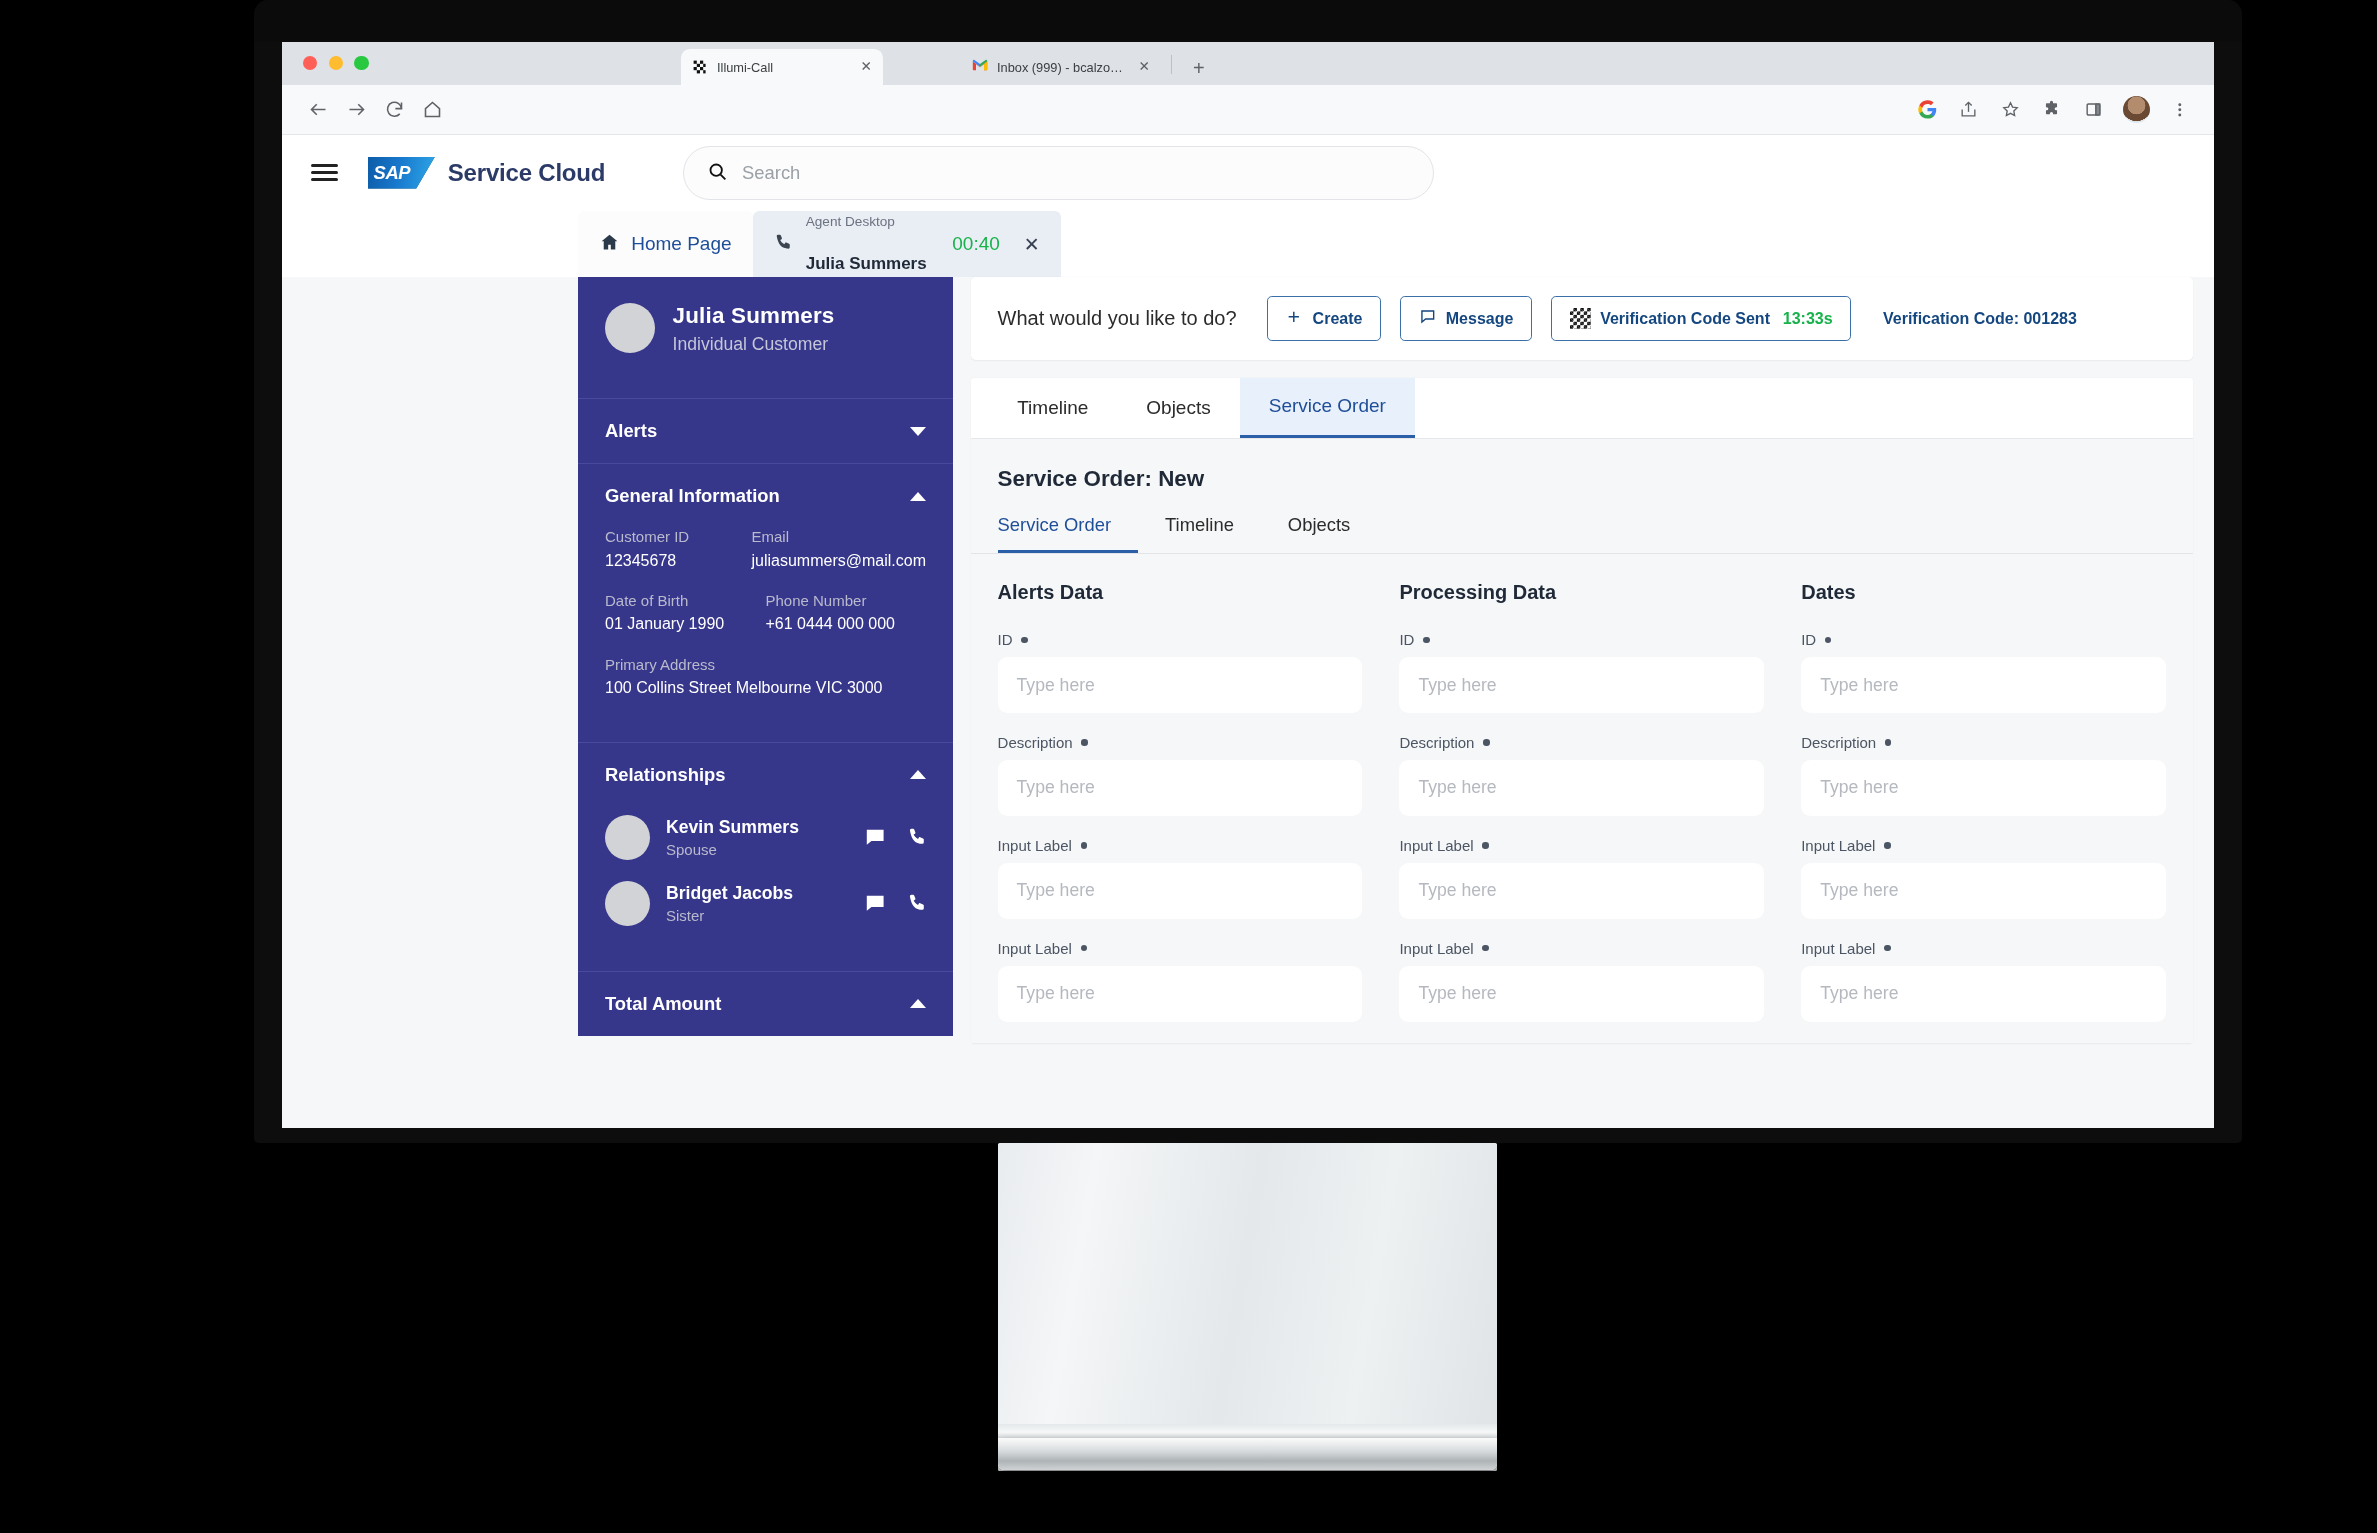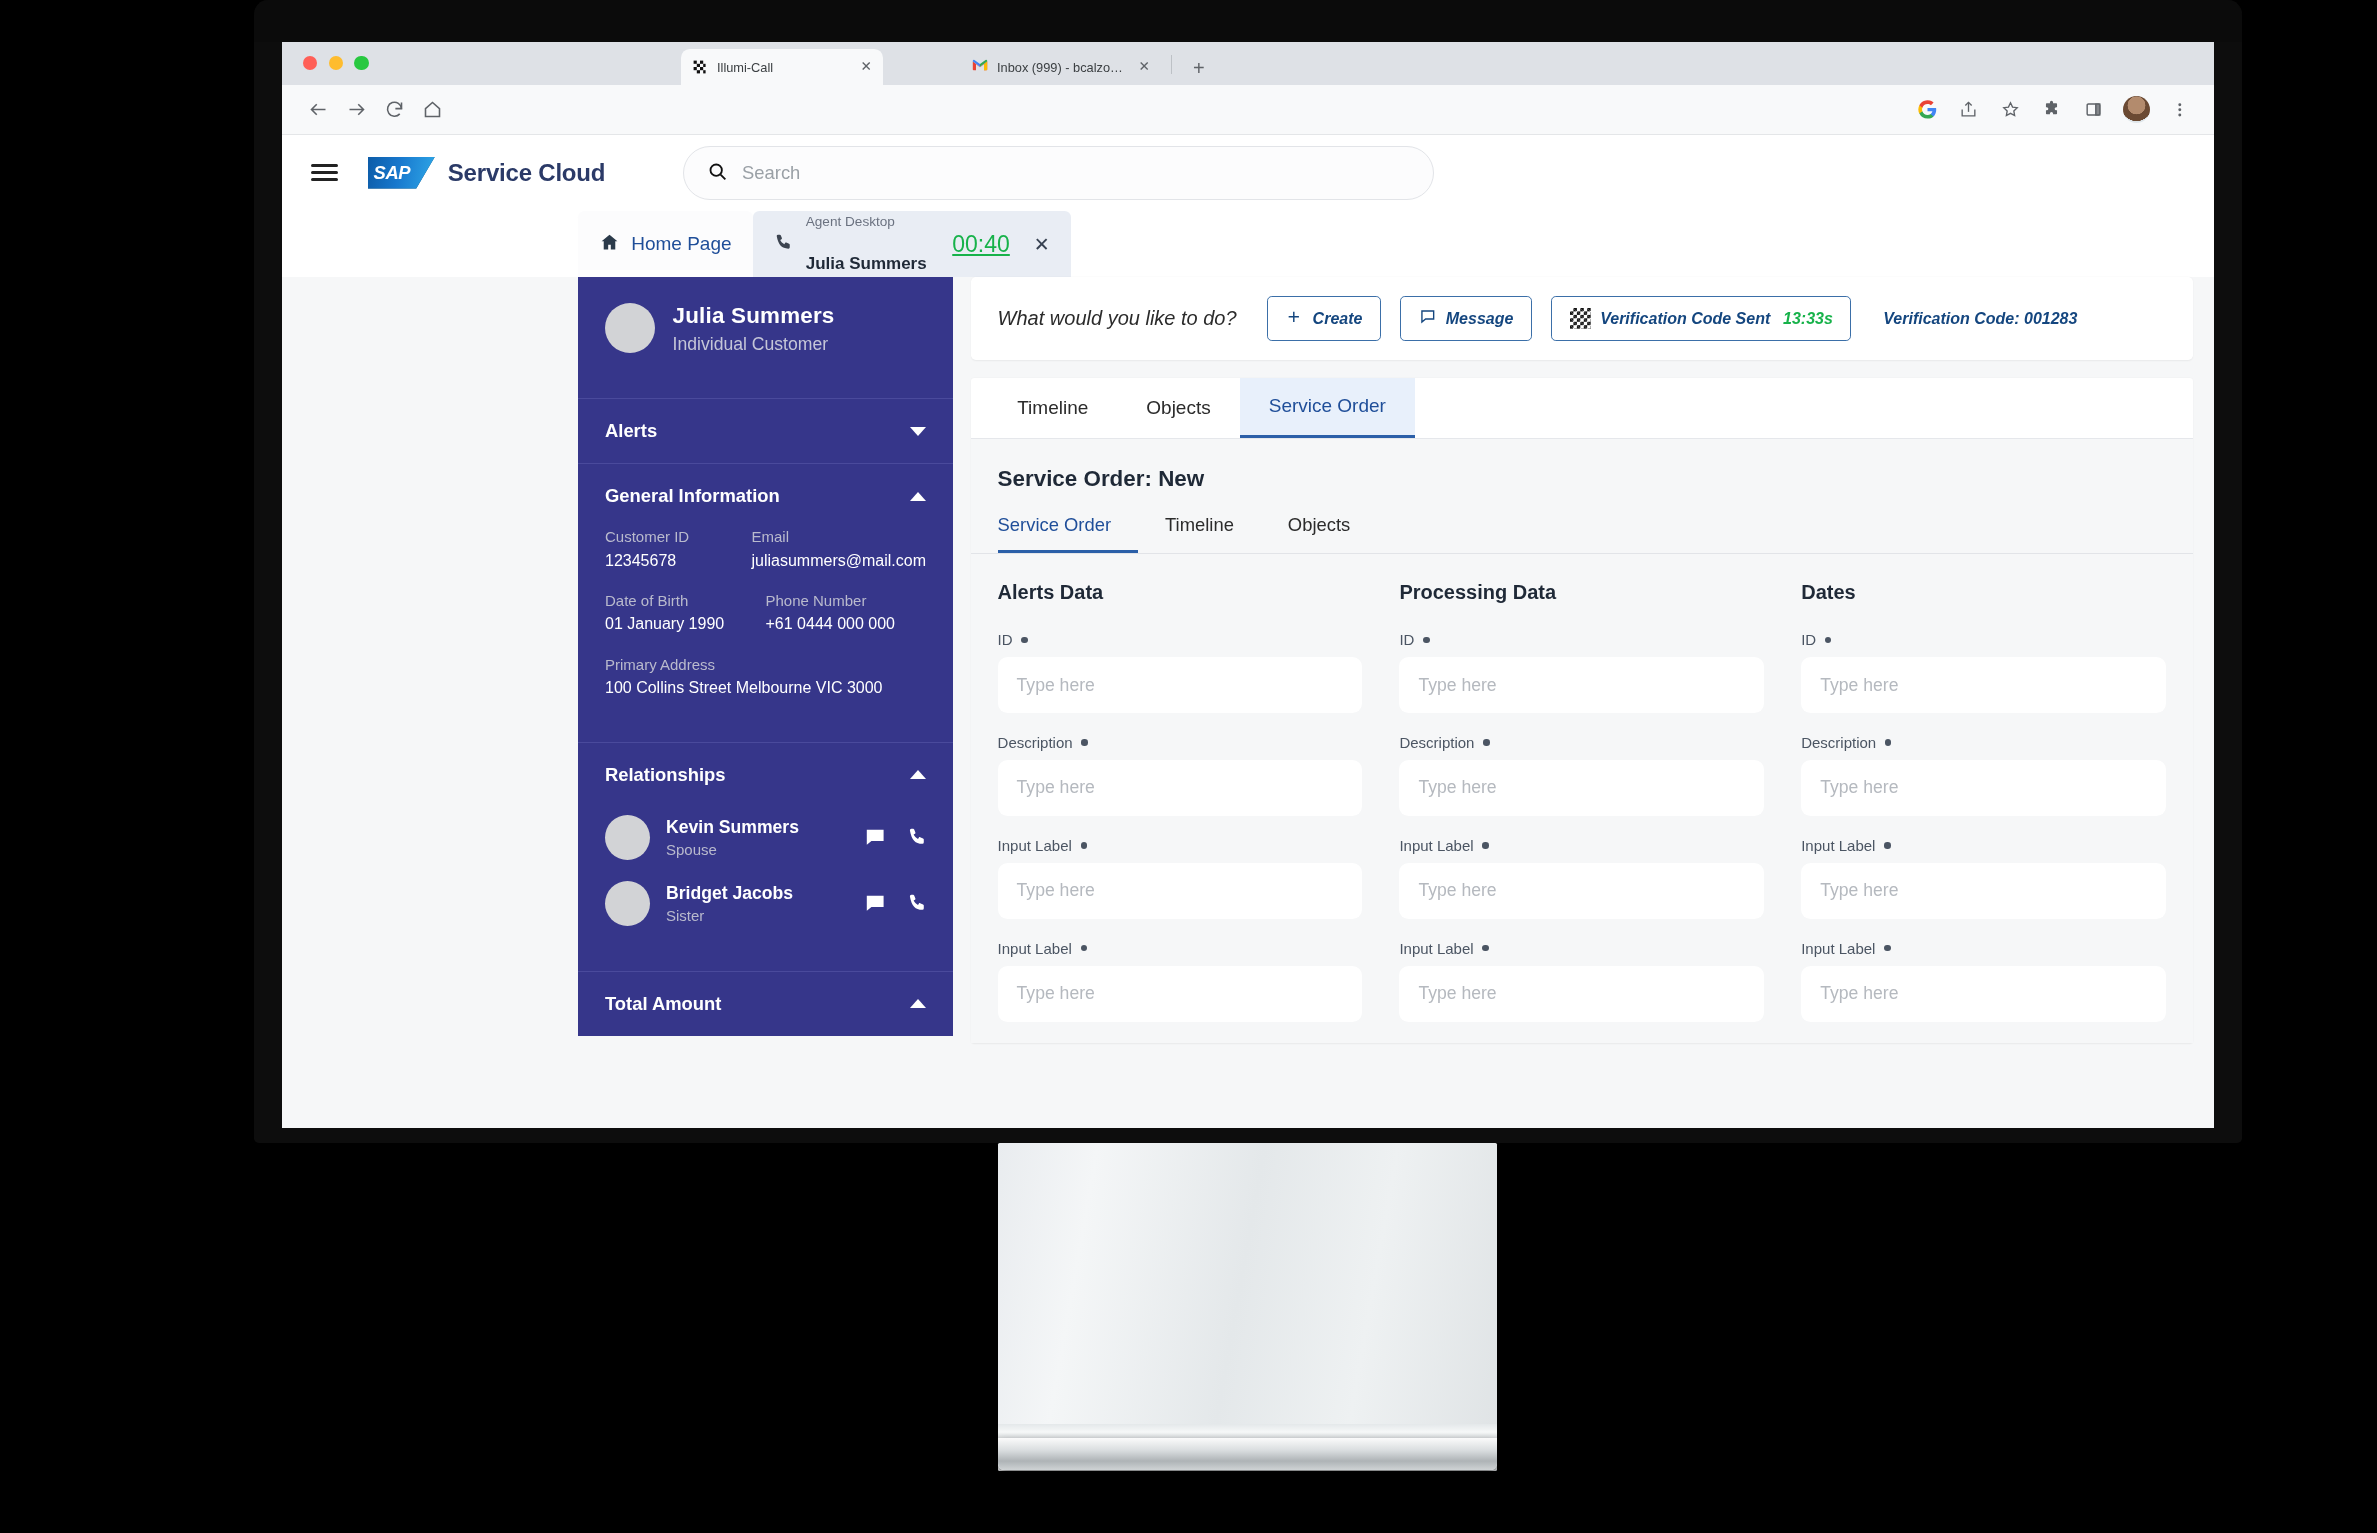"00:40" .timer { font-size: 23px -> 19px; text-decoration: underline -> none }
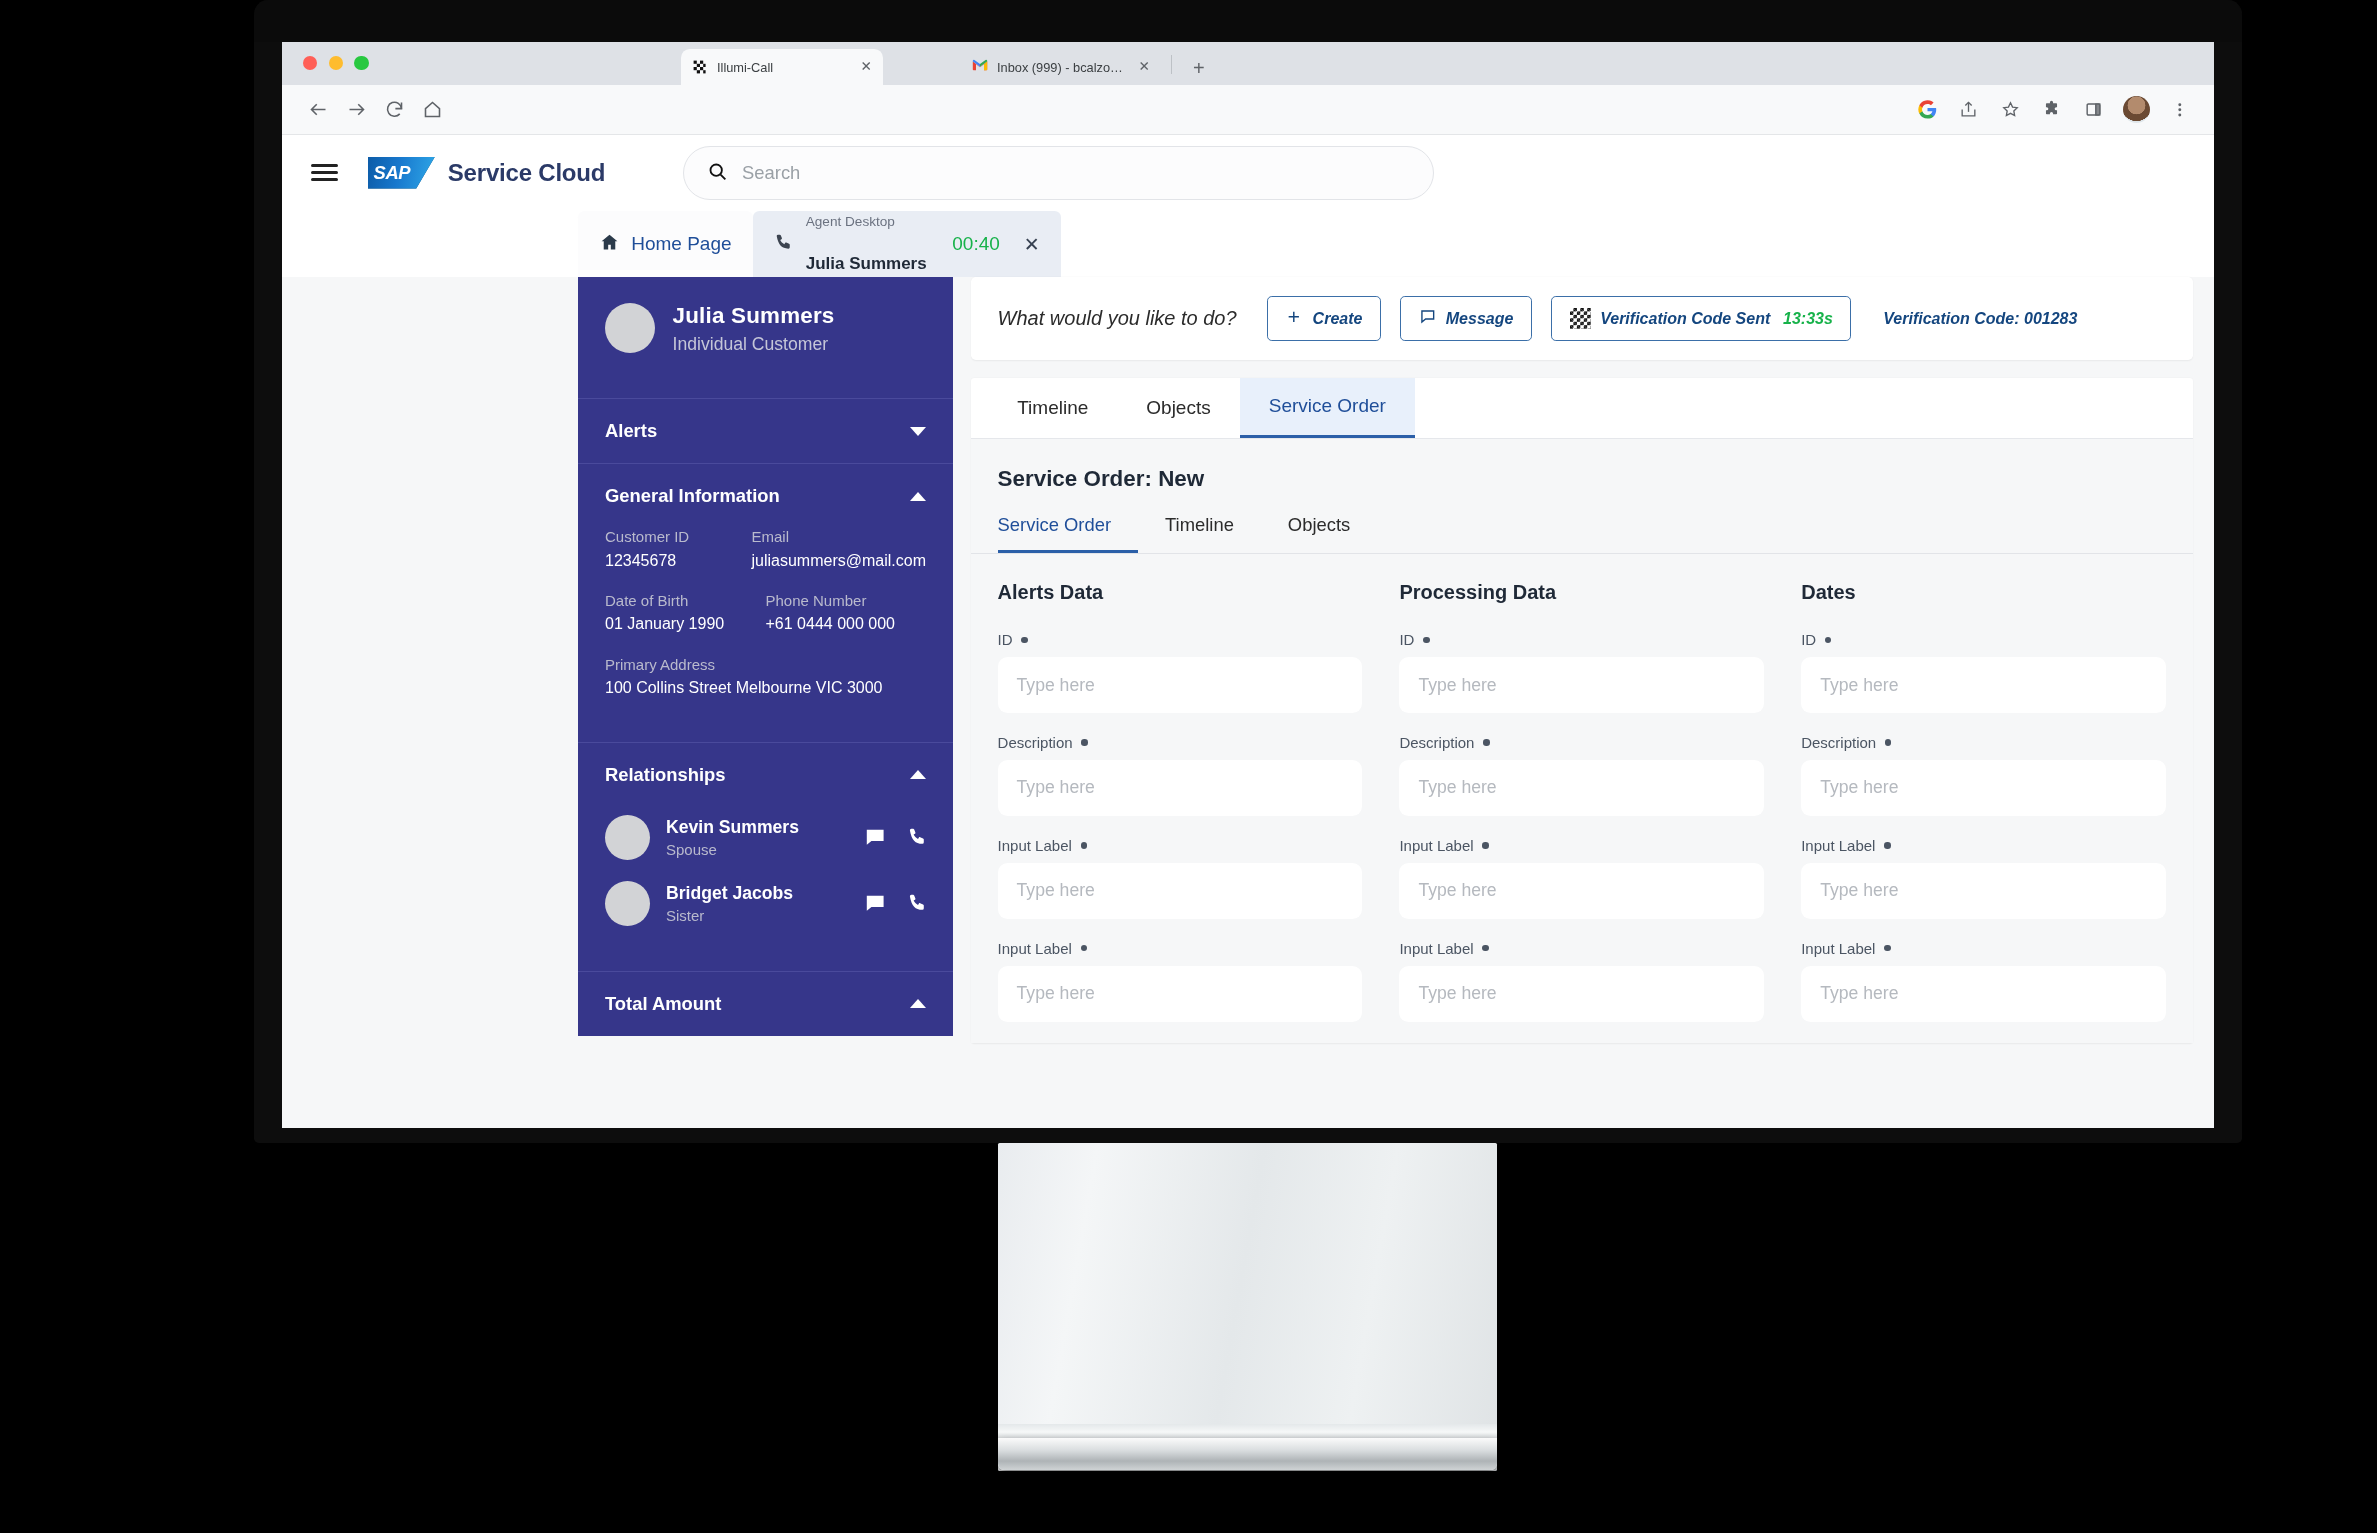"What would you like to" .actionbar { font-style: italic -> none }
